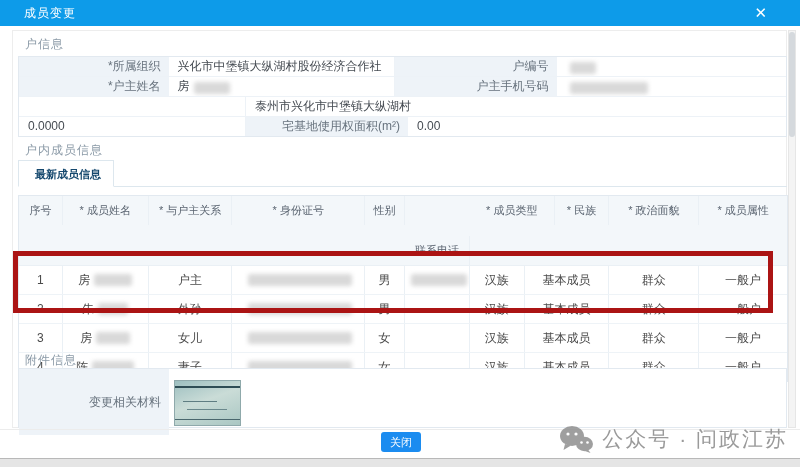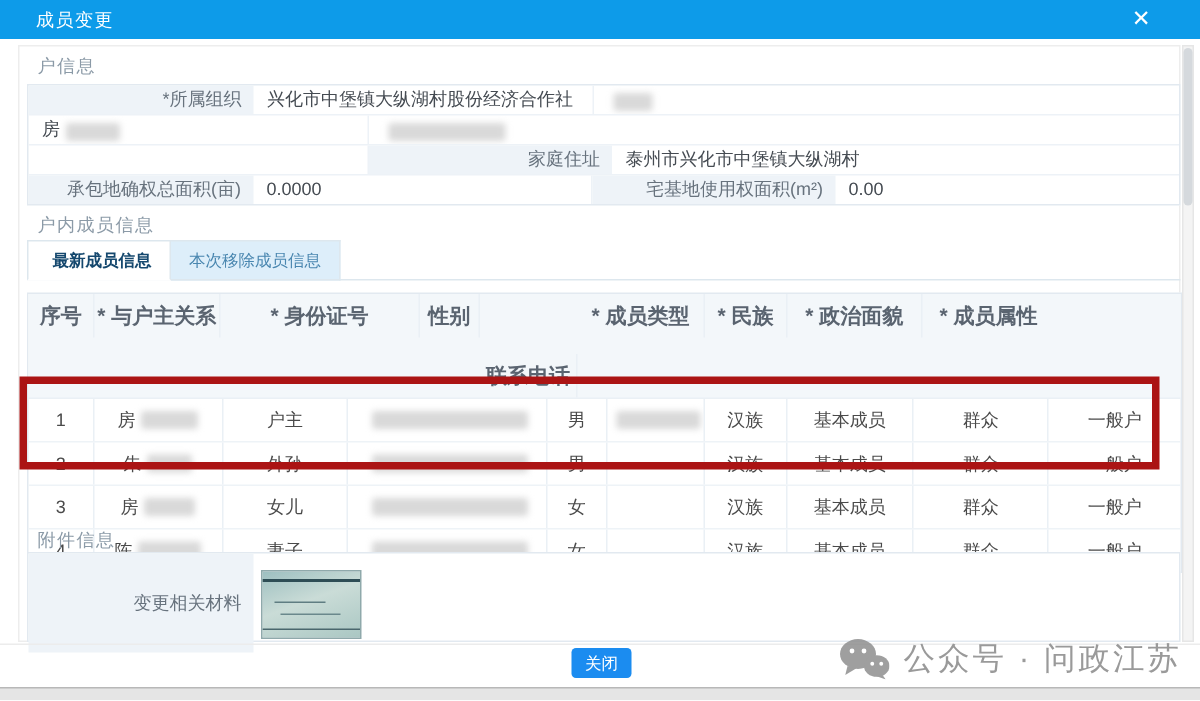"户编号" div.fcell { html: none -> <div>户编号</div> }
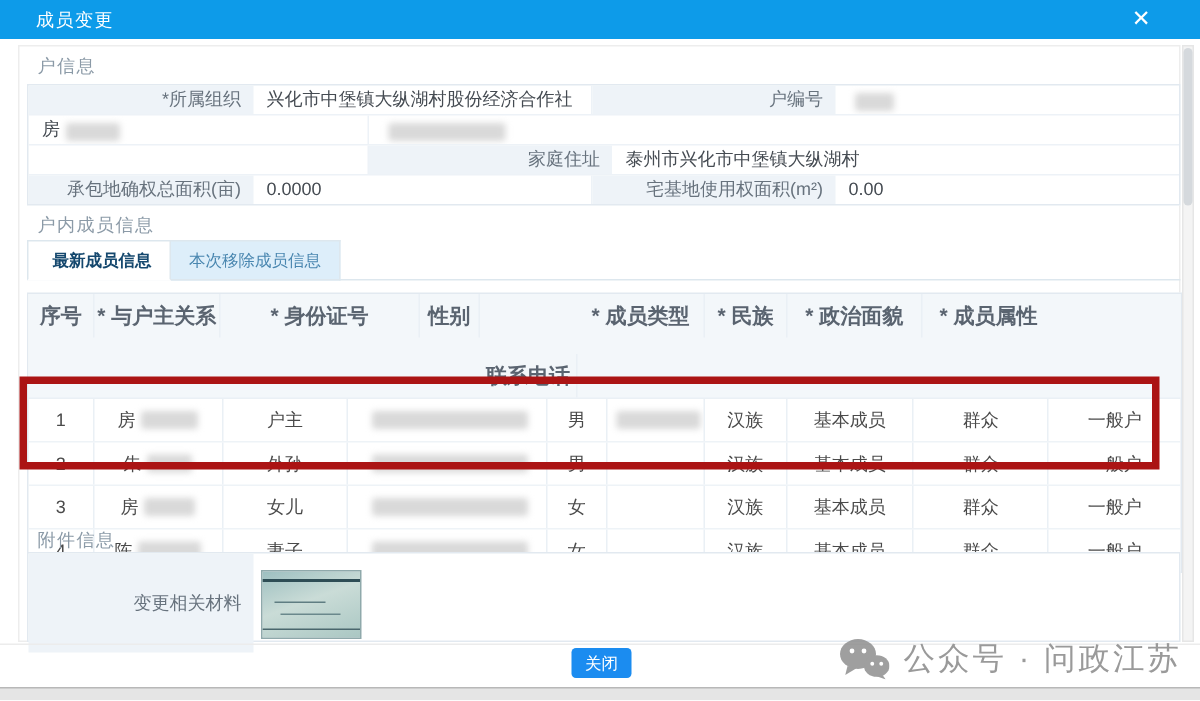"*户主姓名" div.fcell { html: none -> <div>*户主姓名</div> }
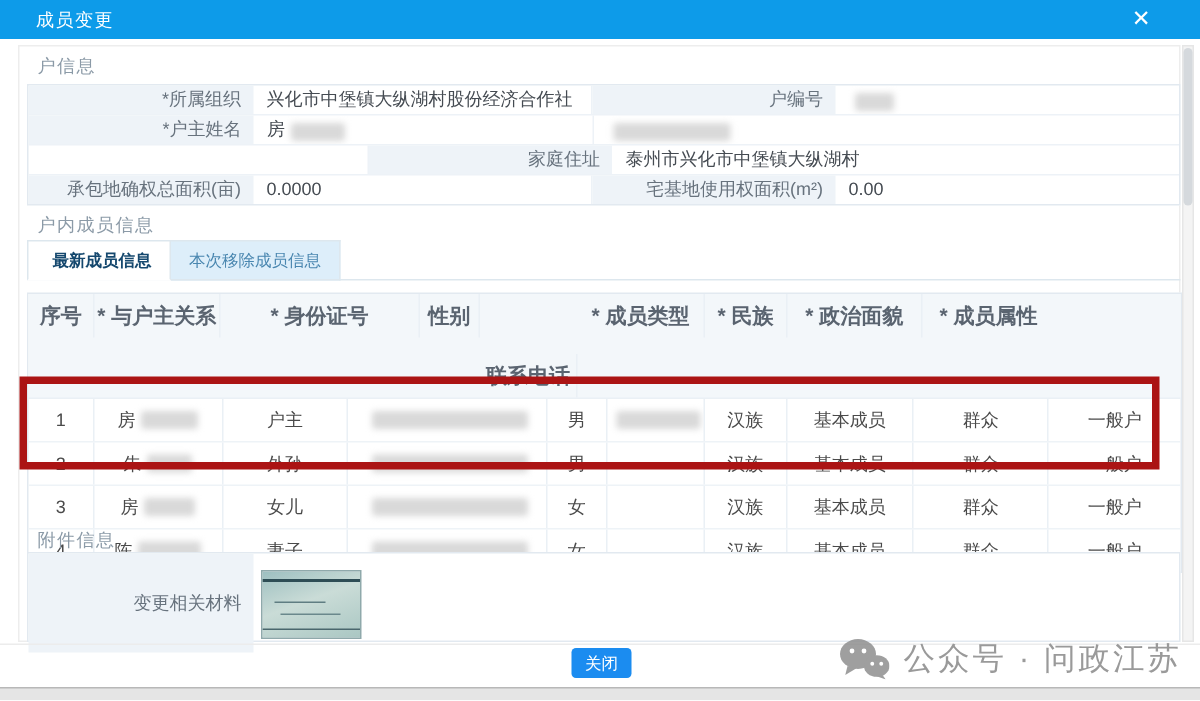"户主手机号码" div.fcell { html: none -> <div>户主手机号码</div> }
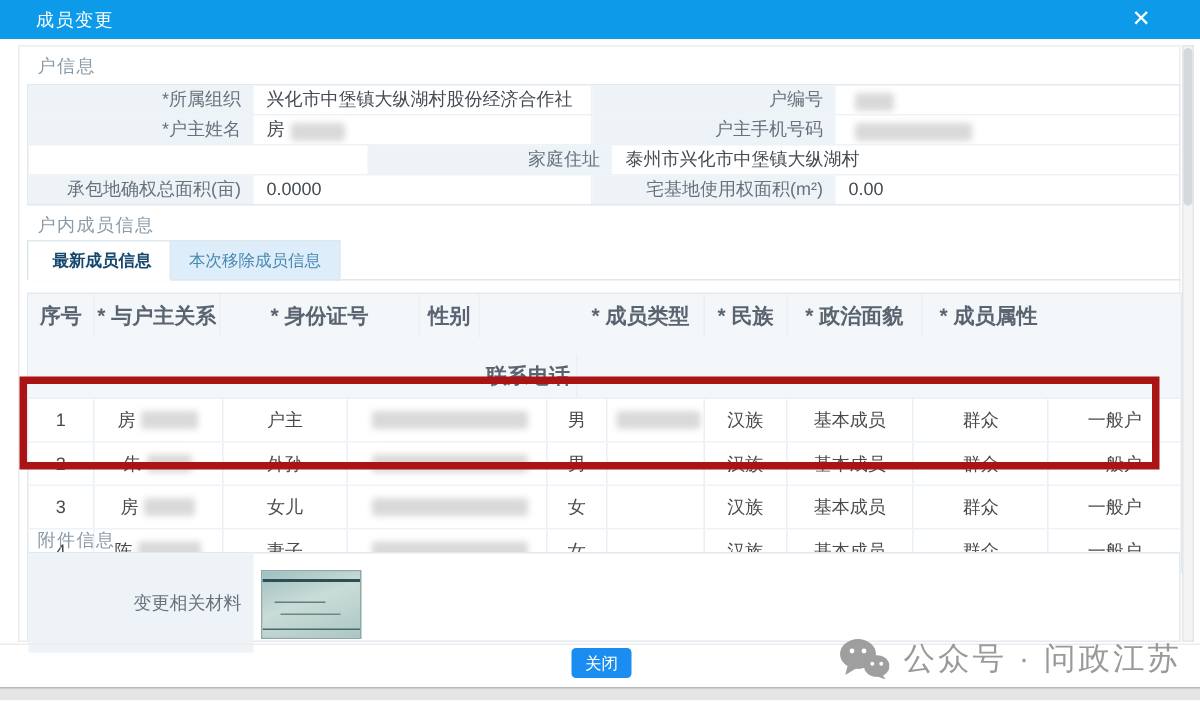"家庭住址" div.fcell { html: <div>家庭住址</div> -> none }
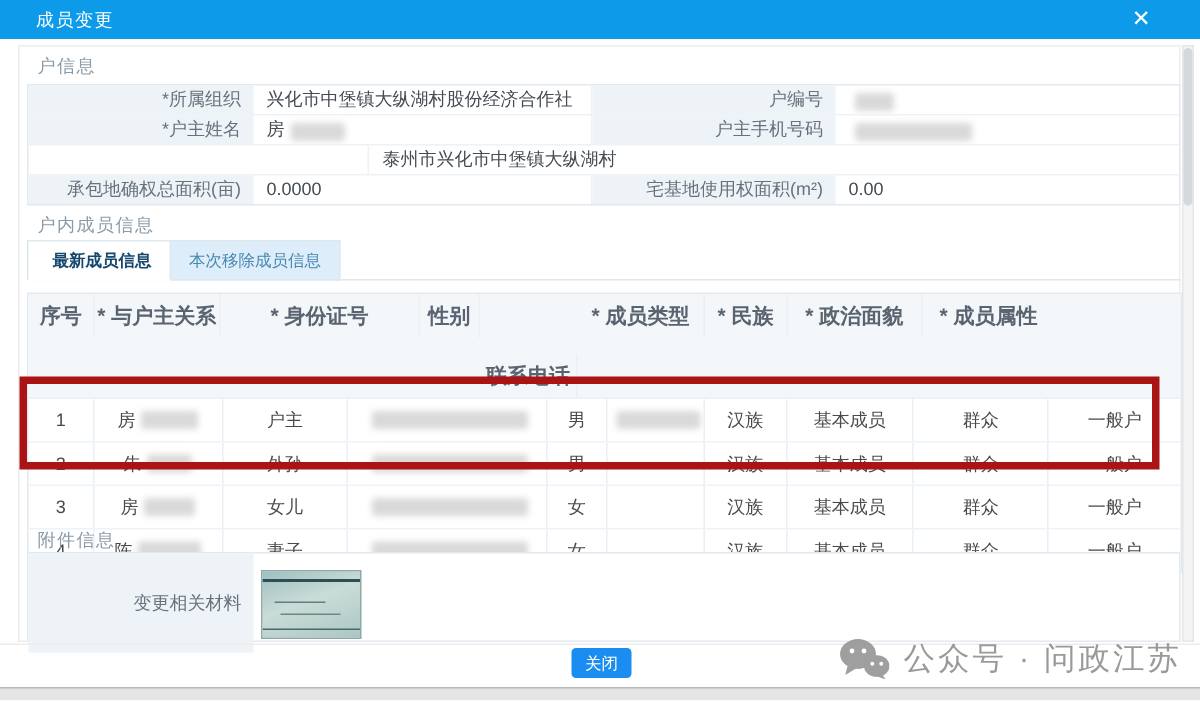"承包地确权总面积(亩)" div.fcell { html: <div>承包地确权总面积(亩)</div> -> none }
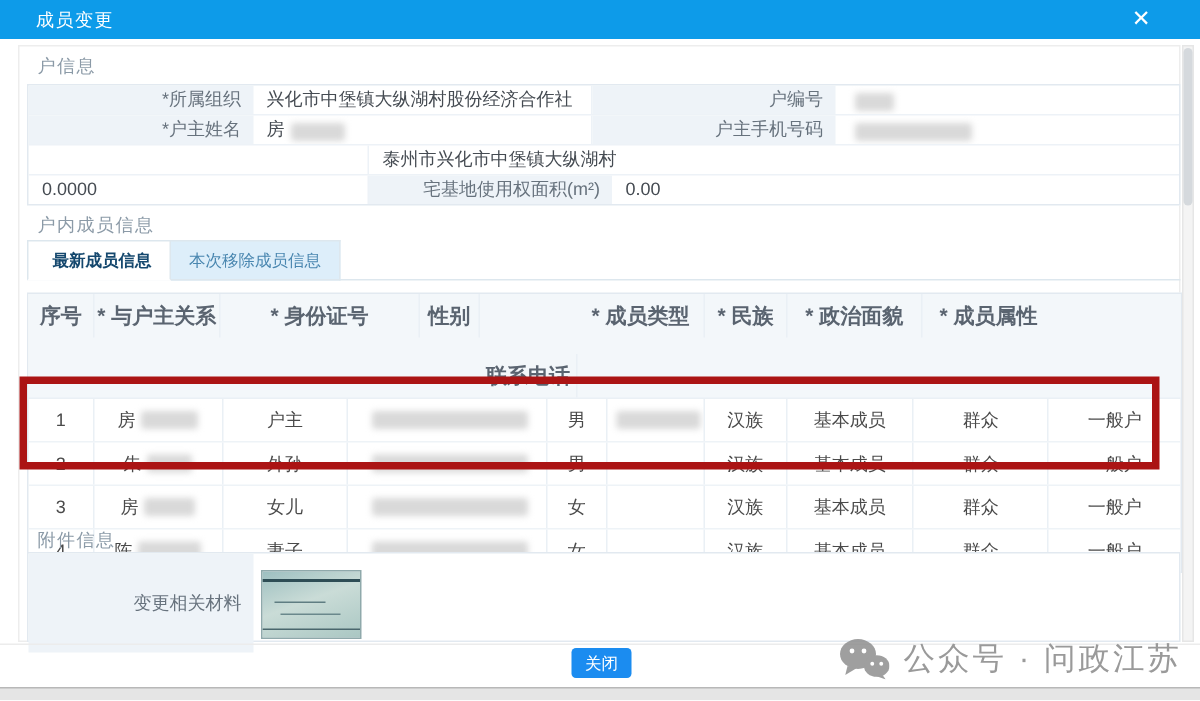"本次移除成员信息" div.tab { html: <div>本次移除成员信息</div> -> none }
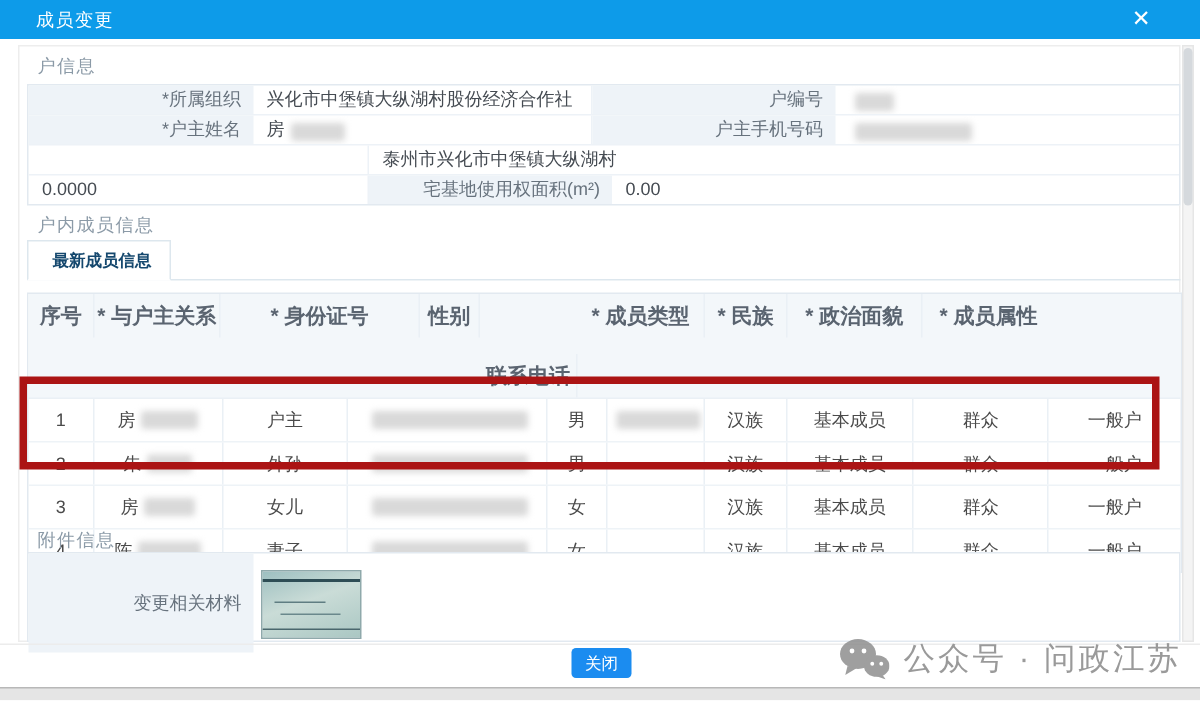"序号" .thead .tcell { font-size: 14px -> 11px; font-weight: bold -> none }
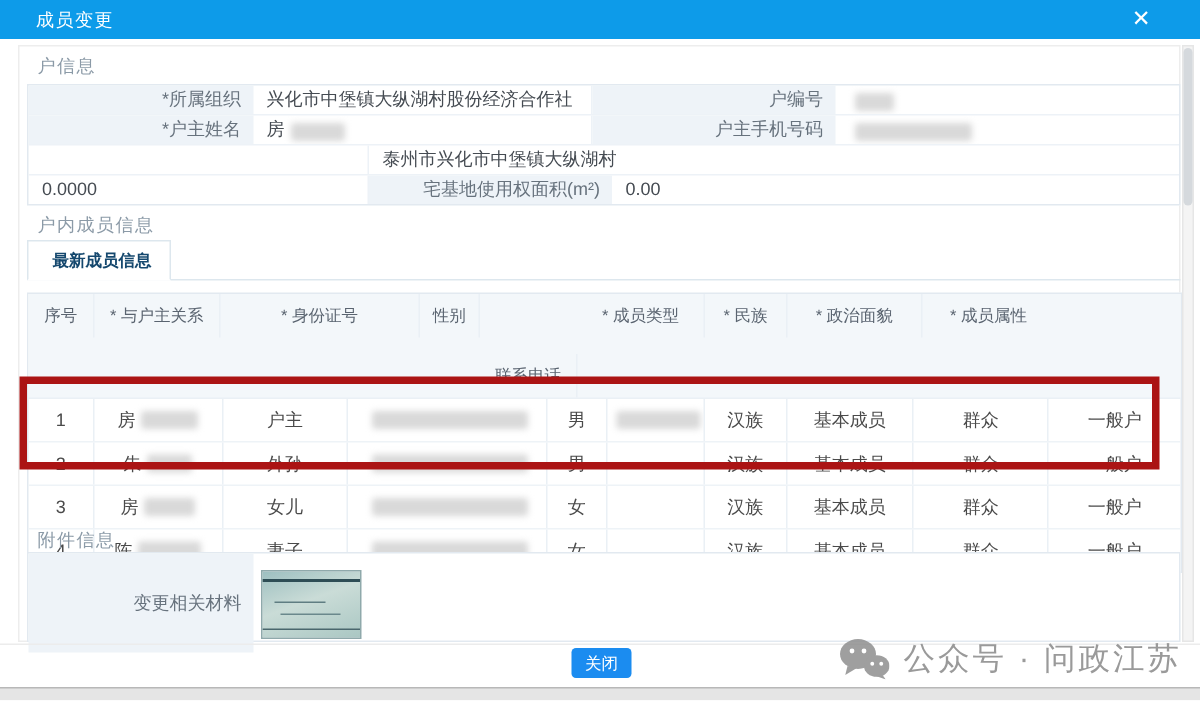"* 成员姓名" div.tcell { html: none -> <div>* 成员姓名</div> }
